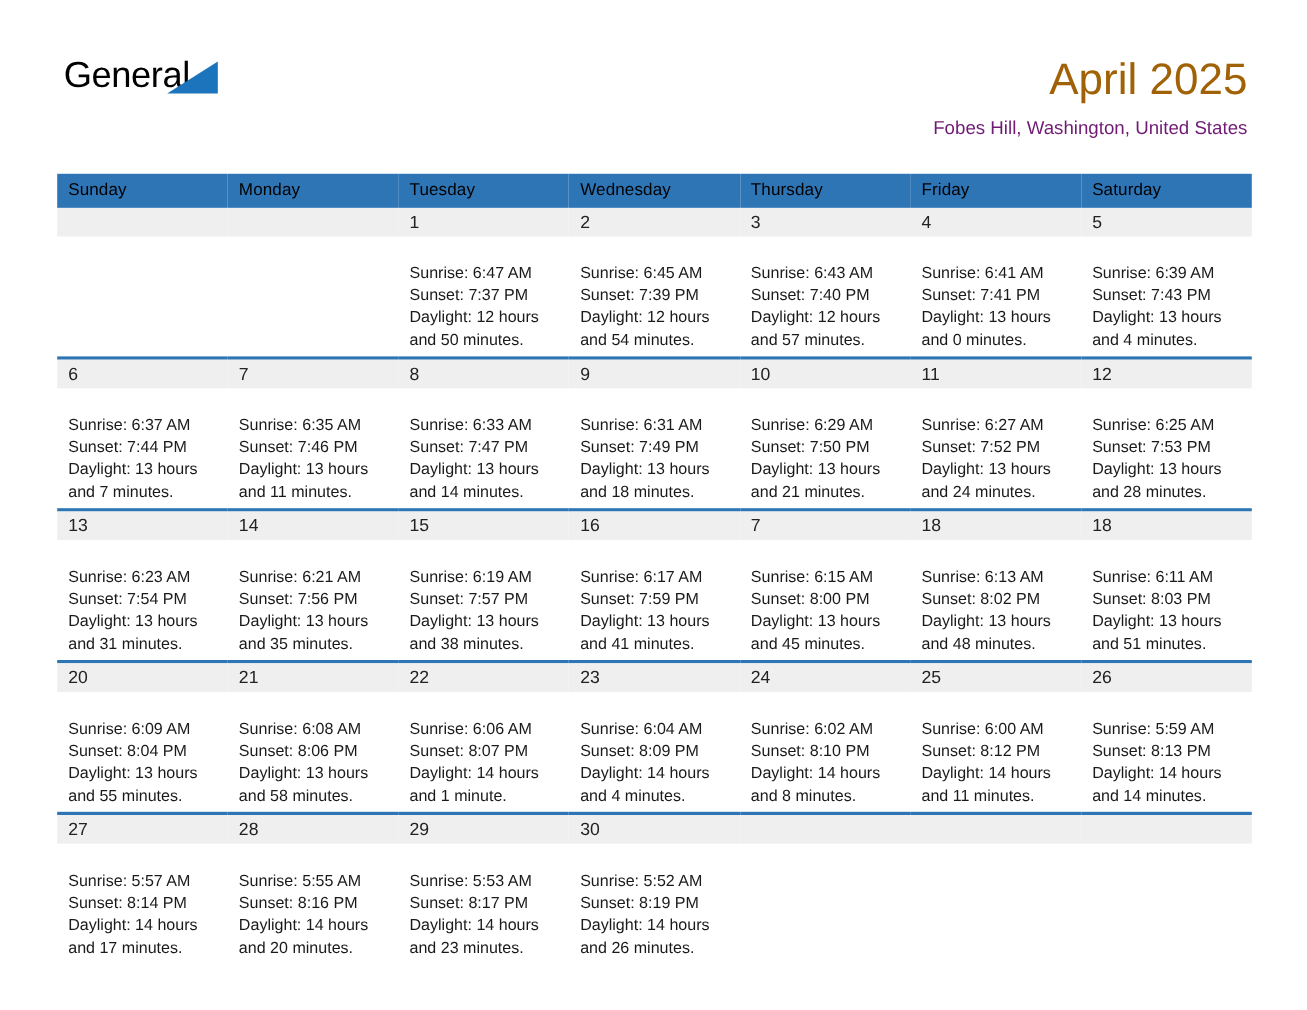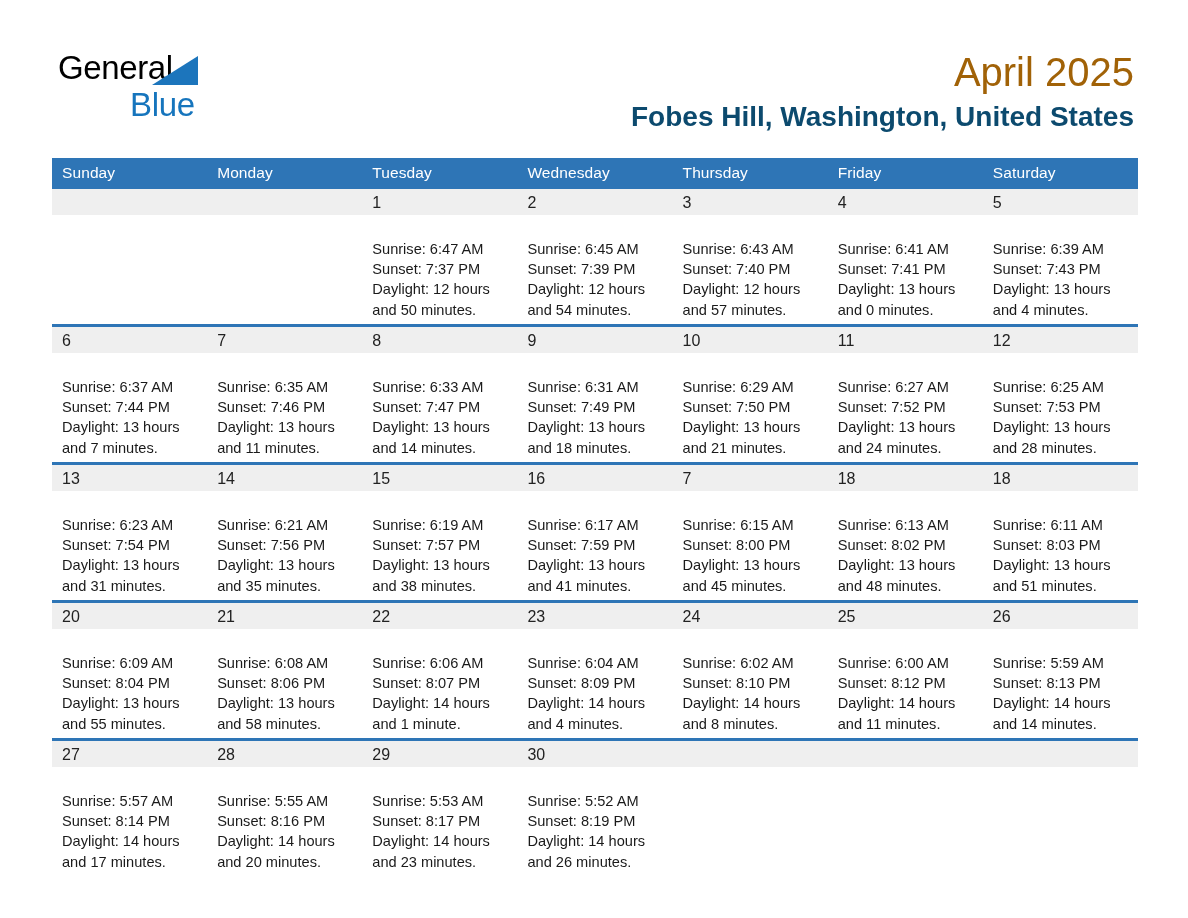"Blue" span.brand-row2 { html: <span> <span>Blue</span> </span> -> none }
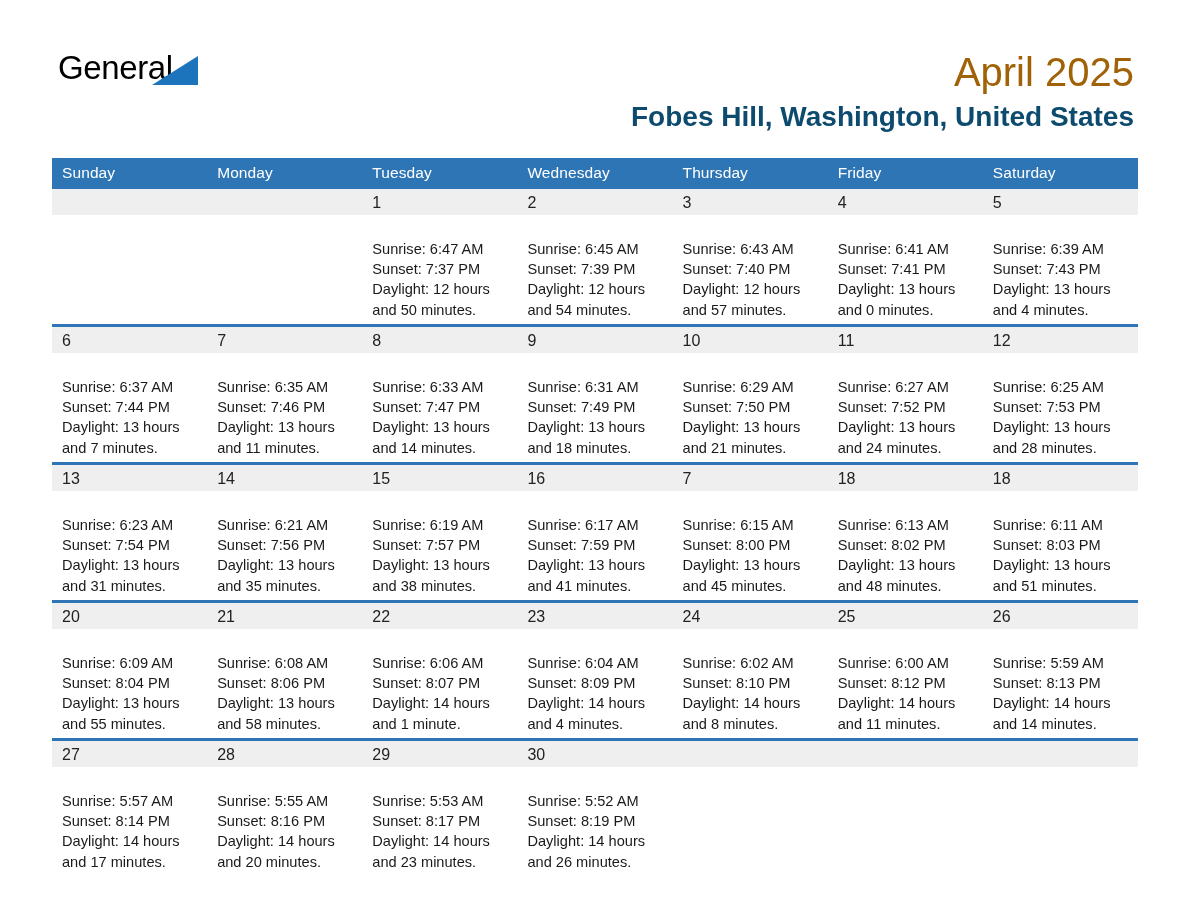"Fobes Hill, Washington, United States" .cal-subtitle { color: #0c4a6e -> #701a75; font-size: 28px -> 17px; font-weight: 700 -> 400 }
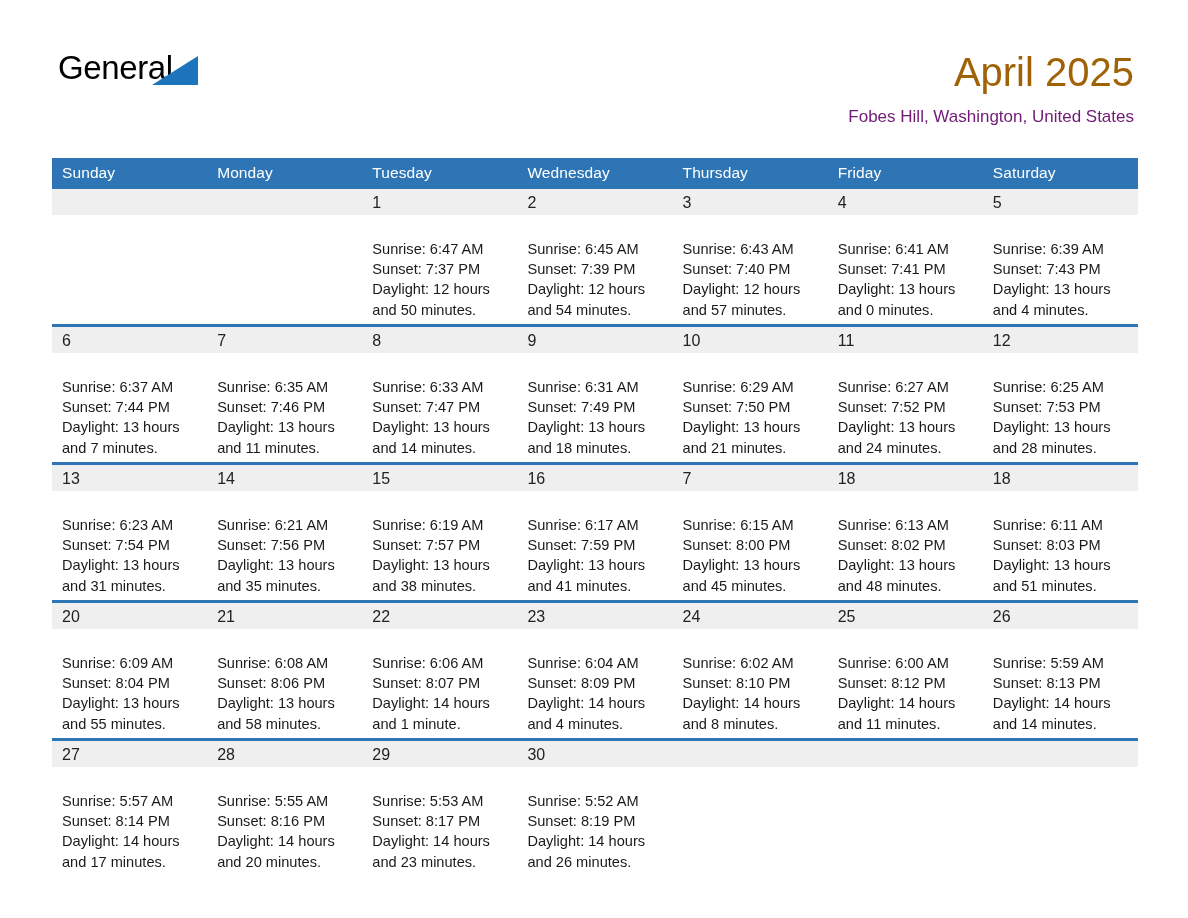"Sunday" thead th { color: #ffffff -> #000000 }
